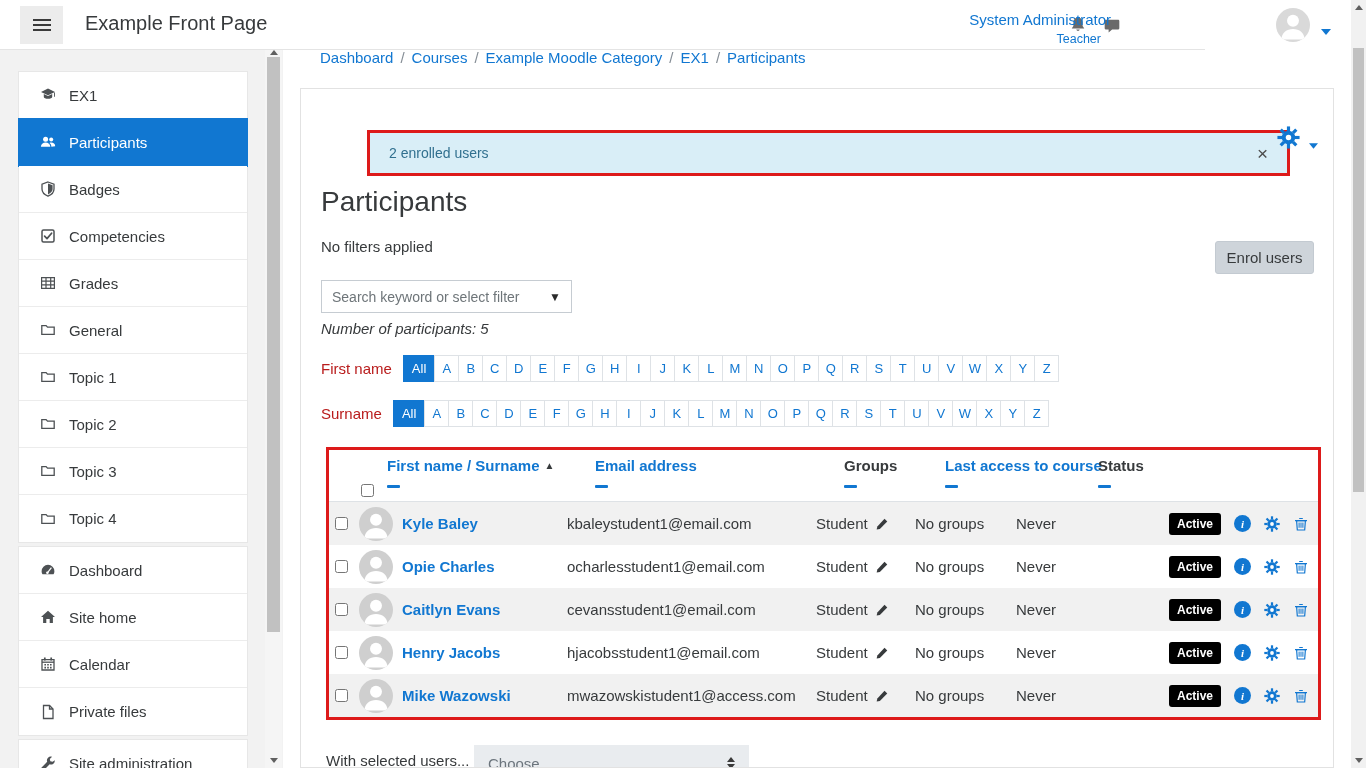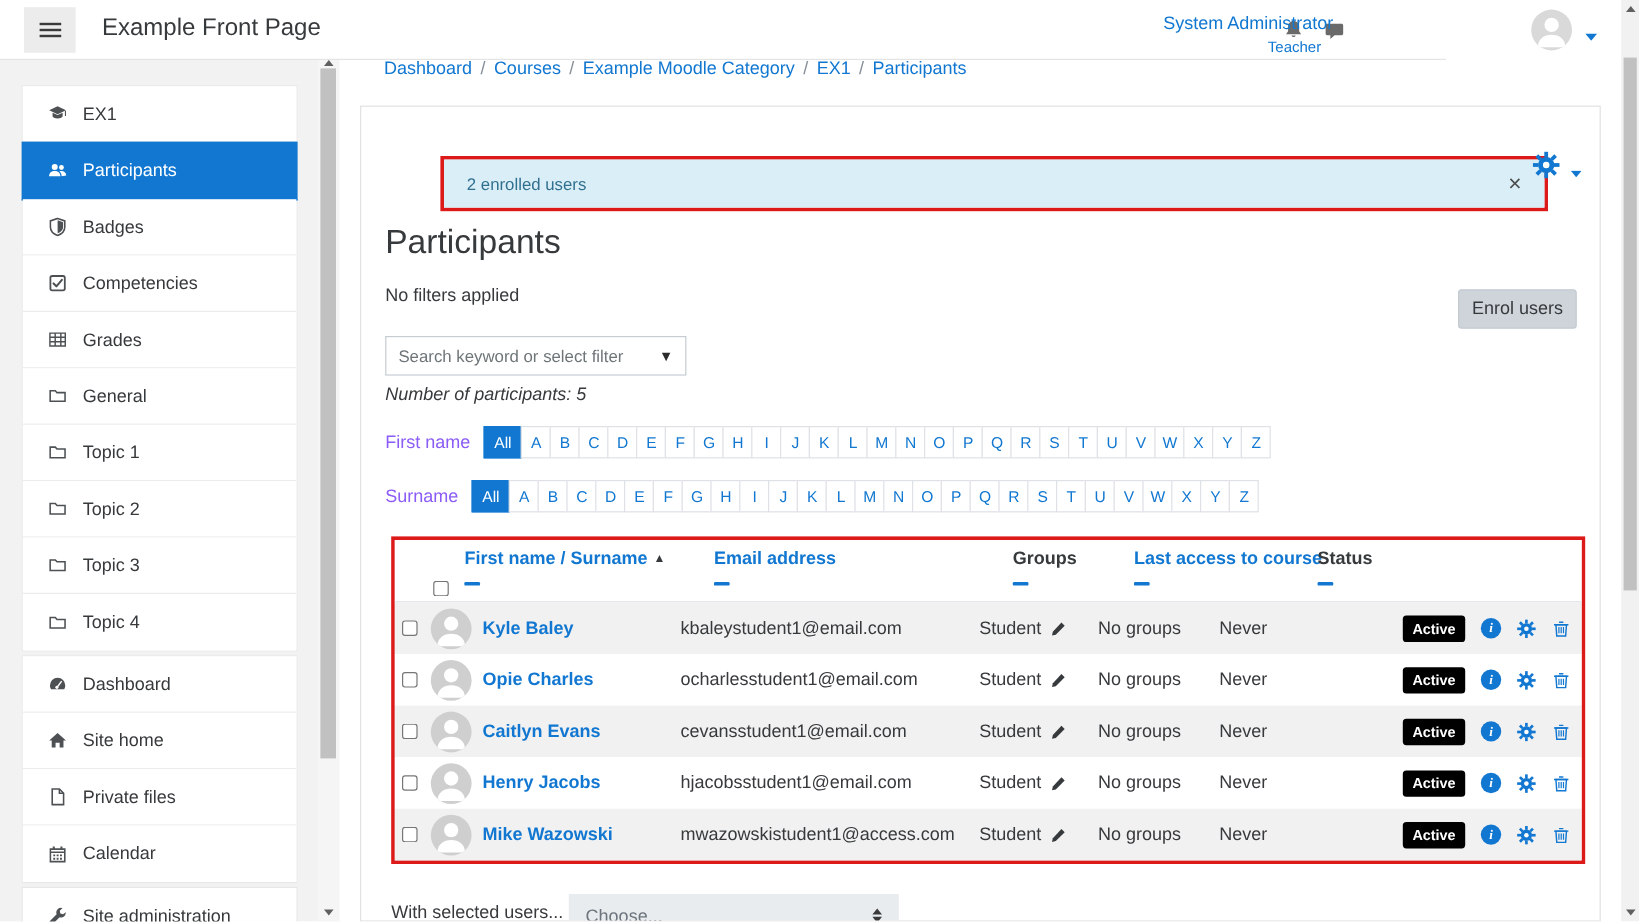"First name" .letter-label { color: #8b5cf6 -> #b91c1c }
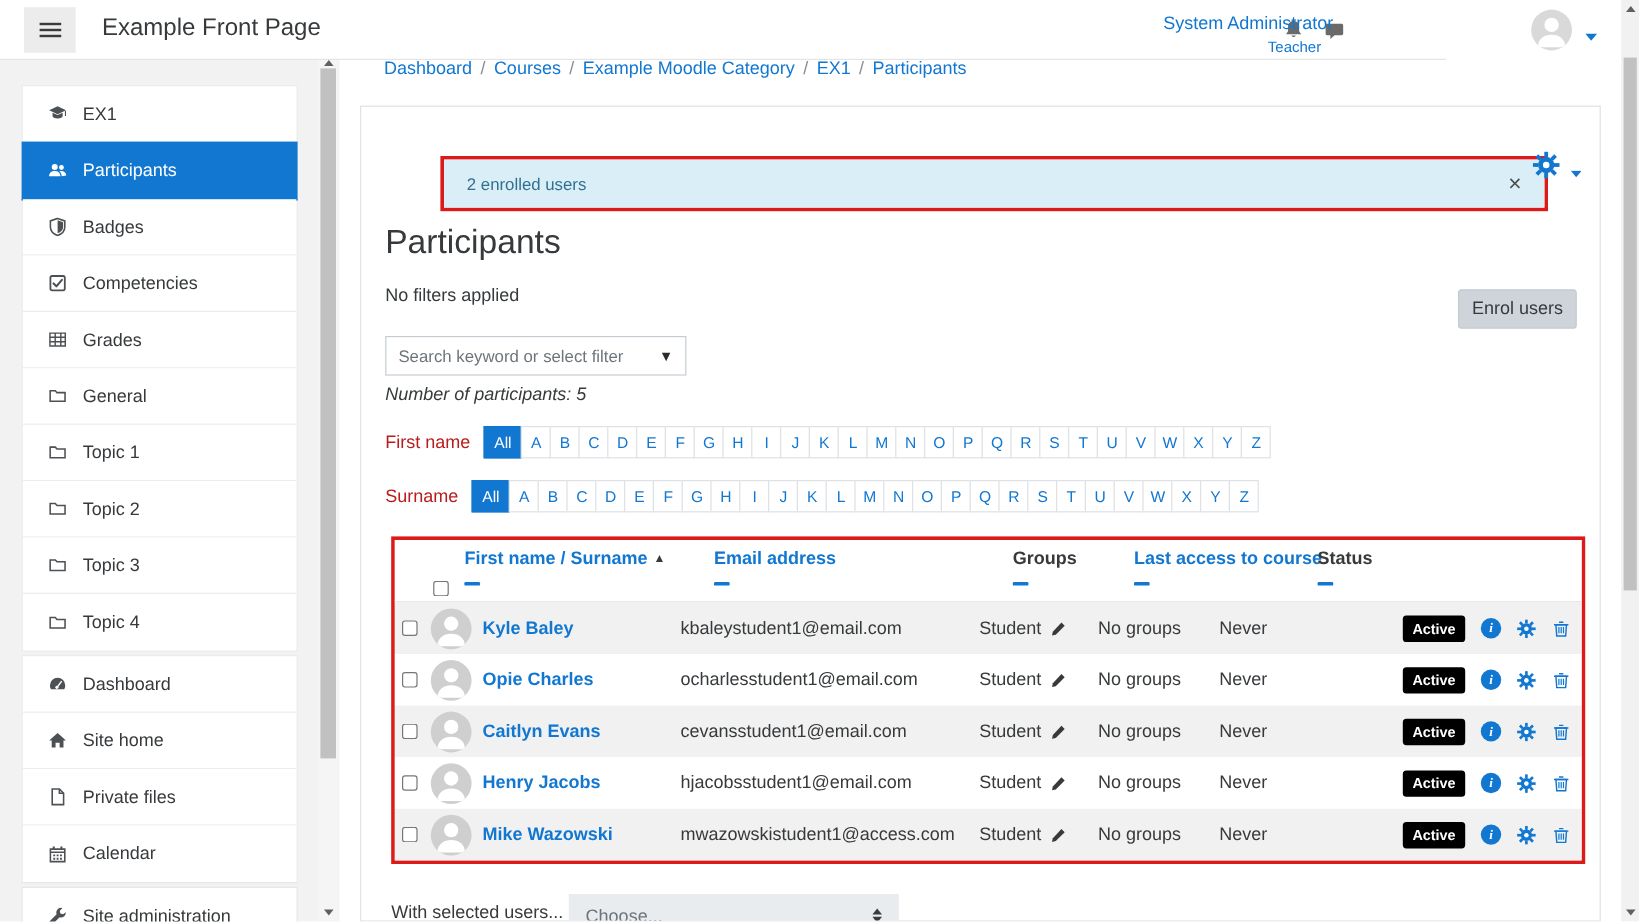"Private files" div.nav-item { order: before "Calendar" -> after "Calendar" }
